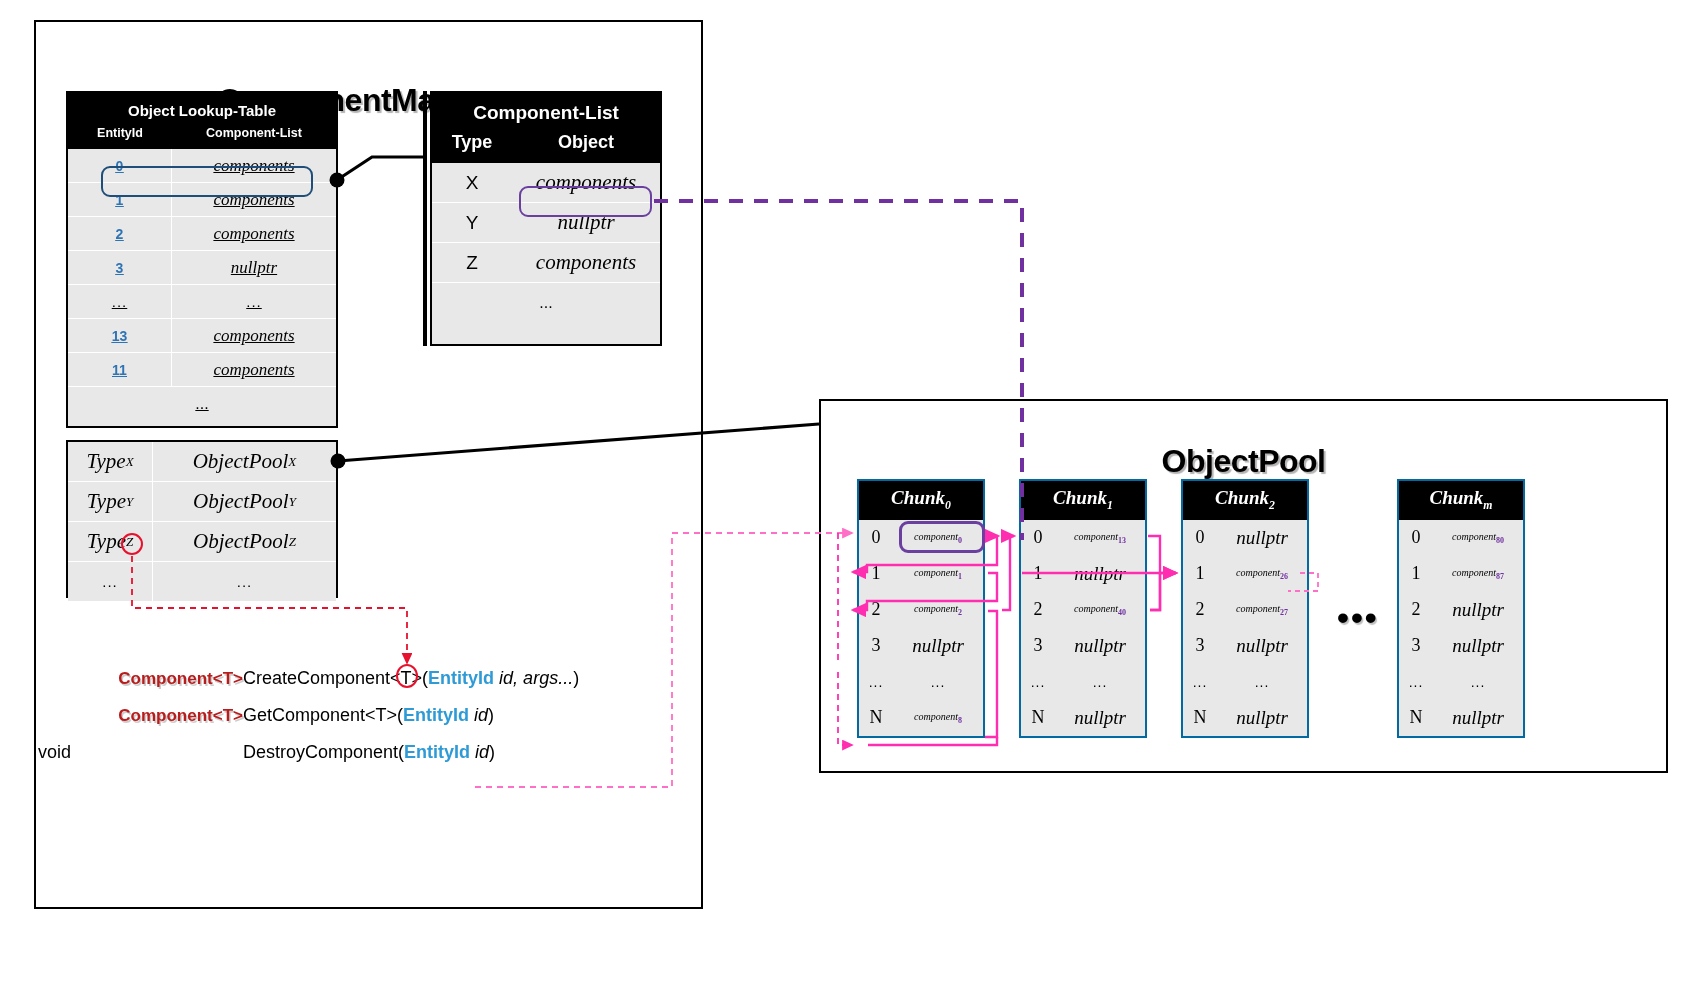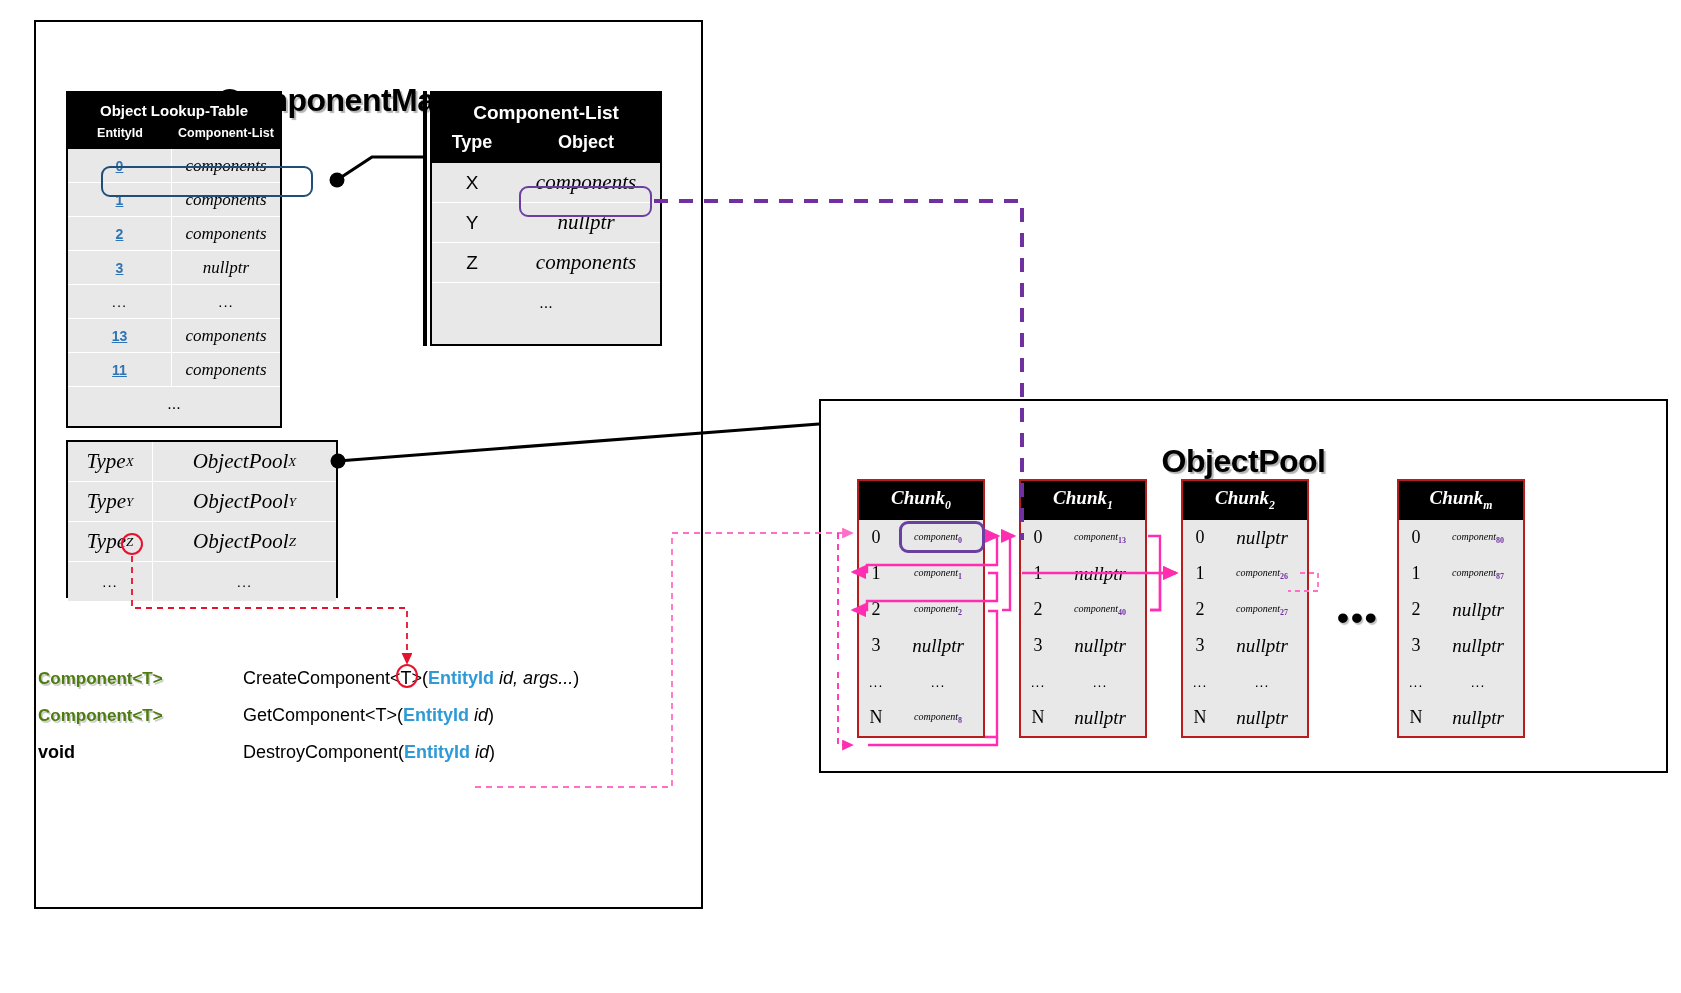"Object Lookup-Table" #lookup { text-decoration: none -> underline; width: 216px -> 272px }
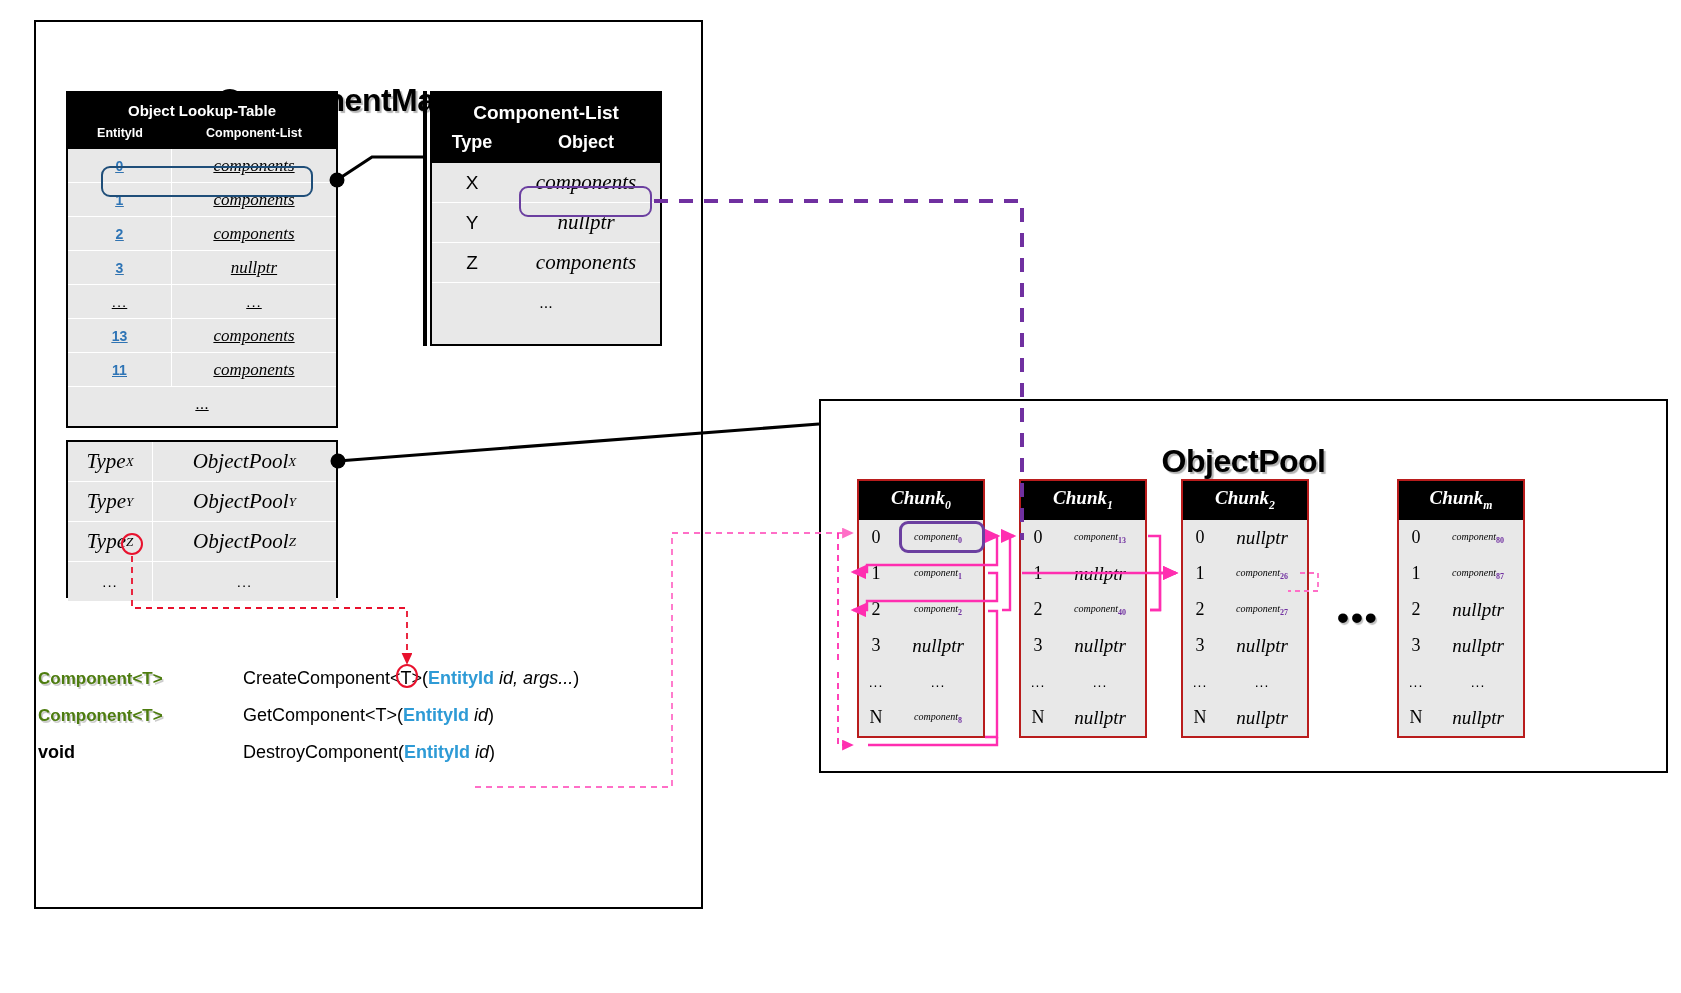"Chunk0" .chunk { border: 2px solid #b91c1c -> 2px solid #0369a1 }
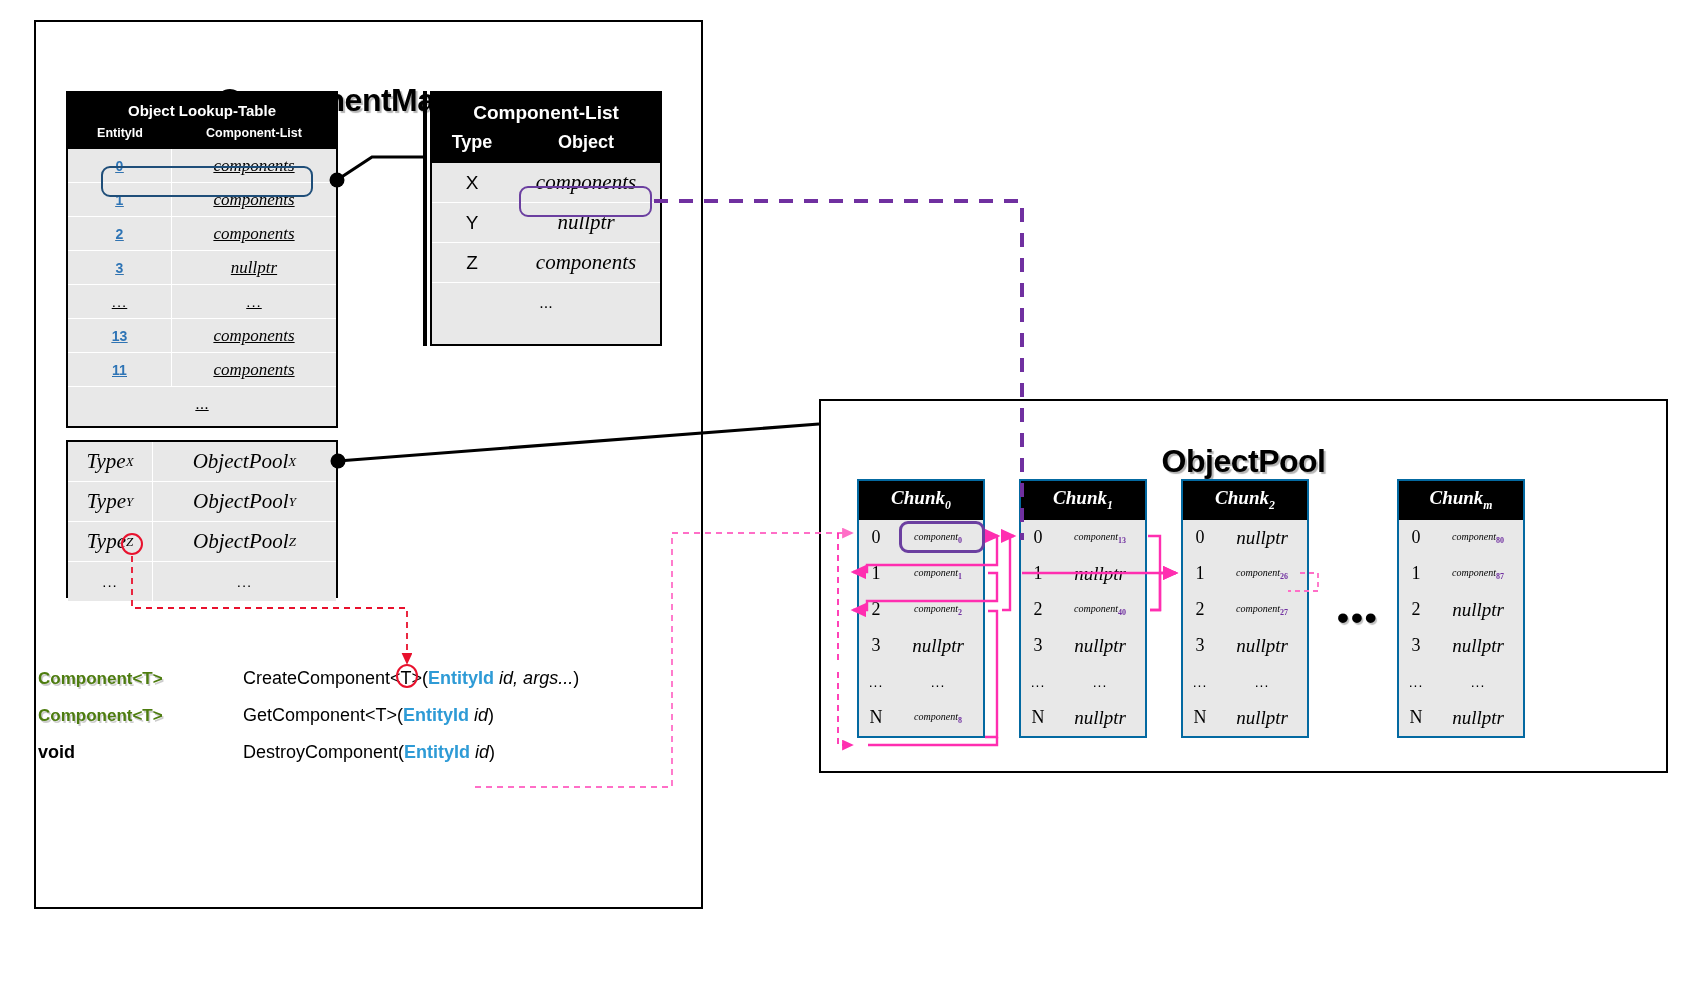"Component<T>" .mret.purple { color: #4d7c0f -> #b91c1c; text-align: none -> right }
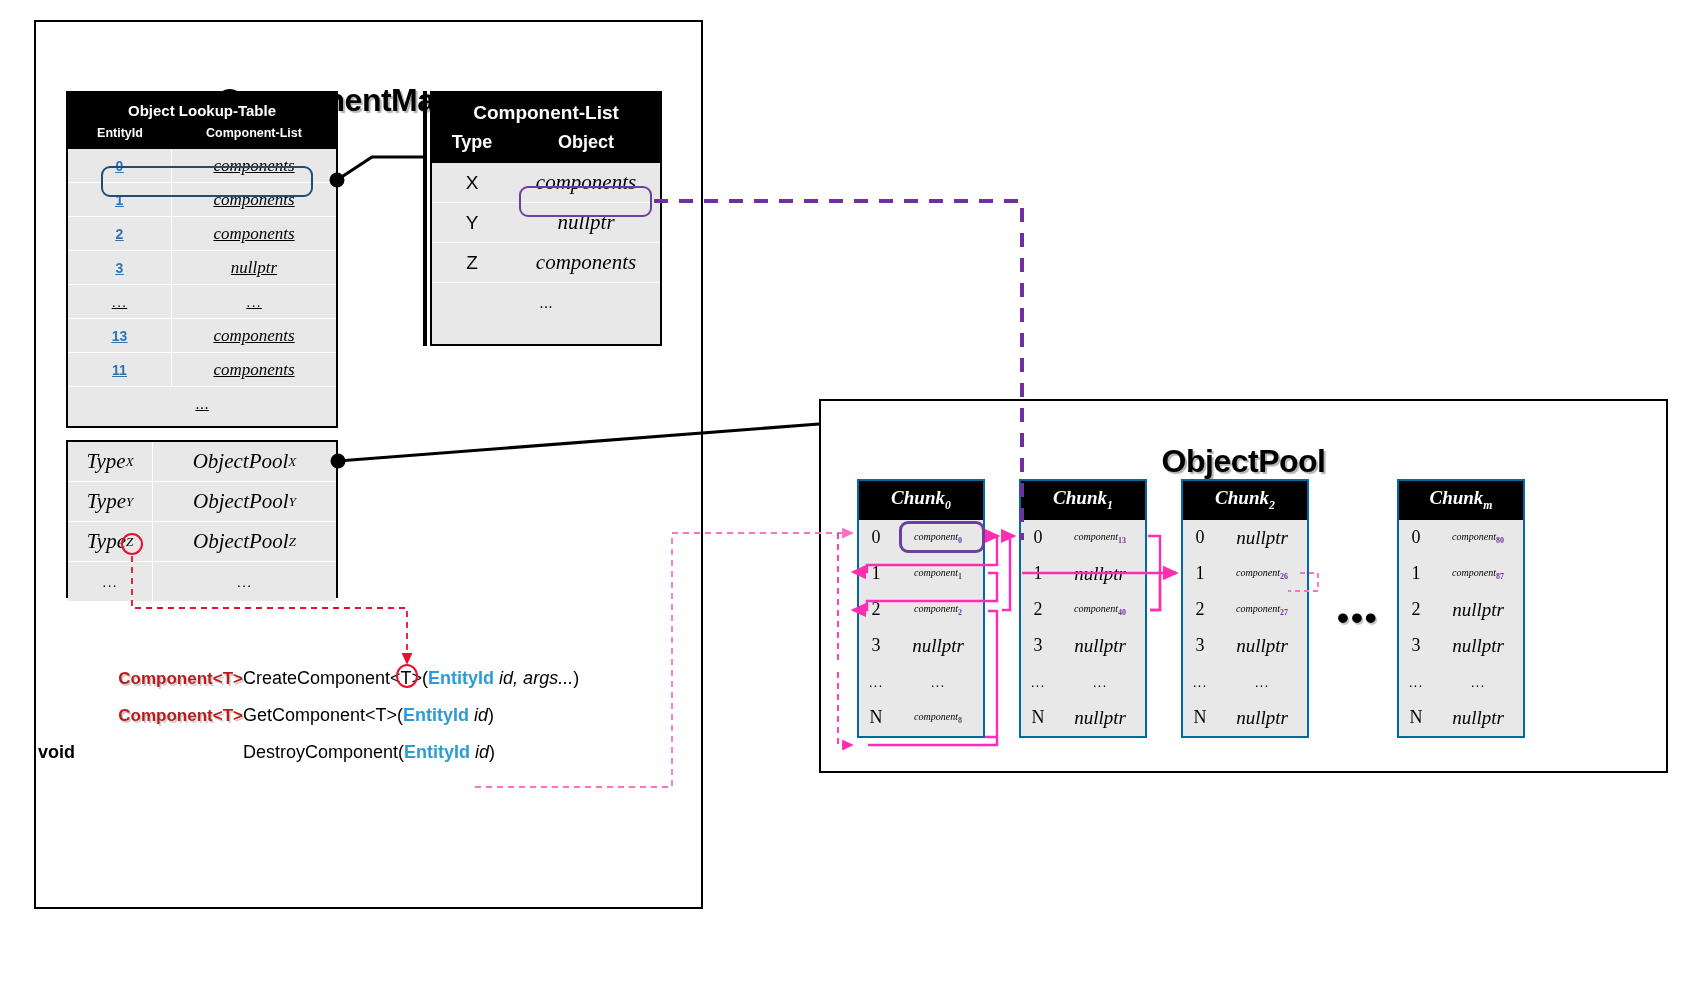"void" .mret.plain { font-weight: bold -> normal }
